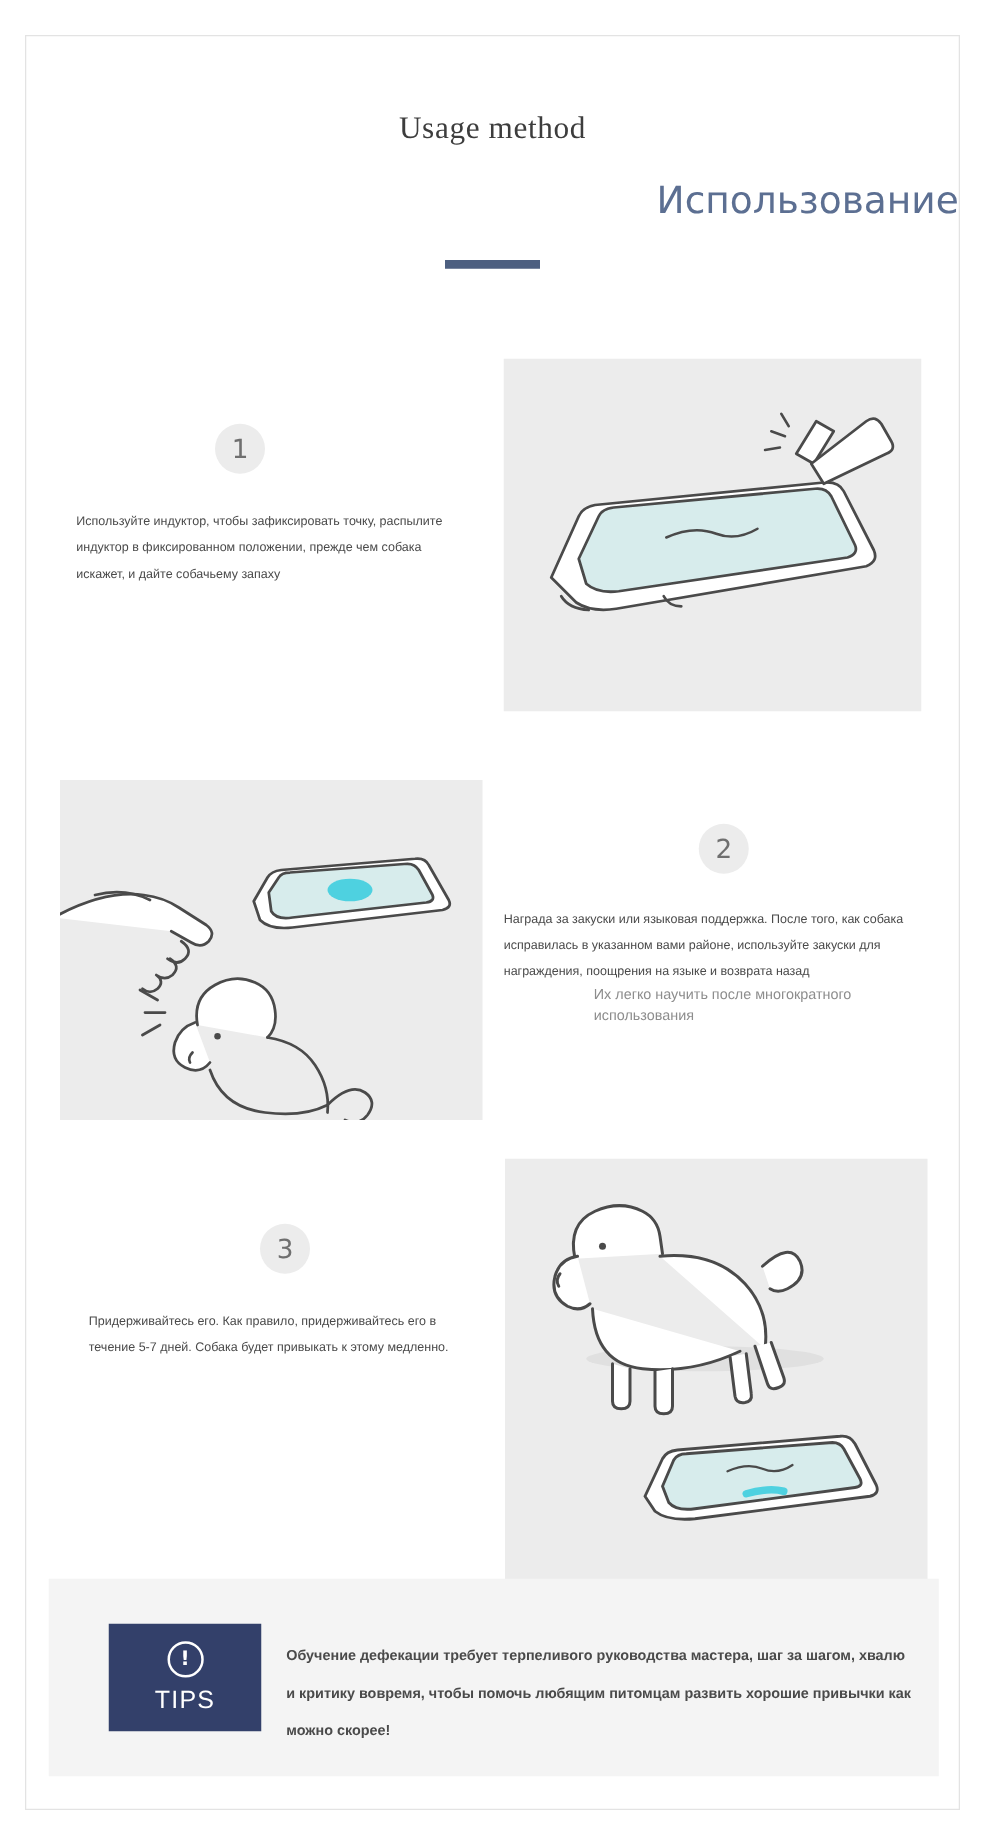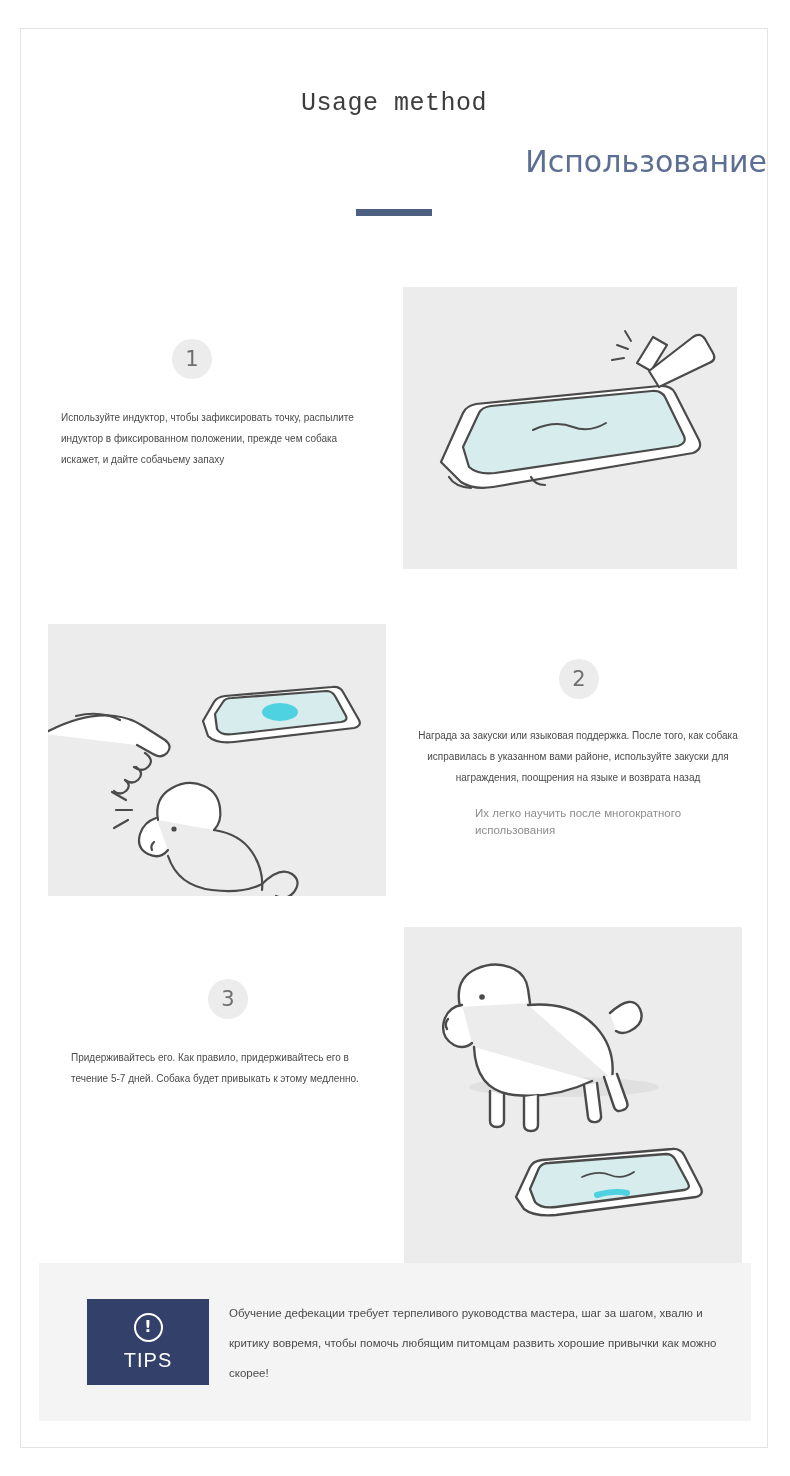"Usage method" .title-en { font-family: Liberation Mono, monospace -> Liberation Serif, serif }
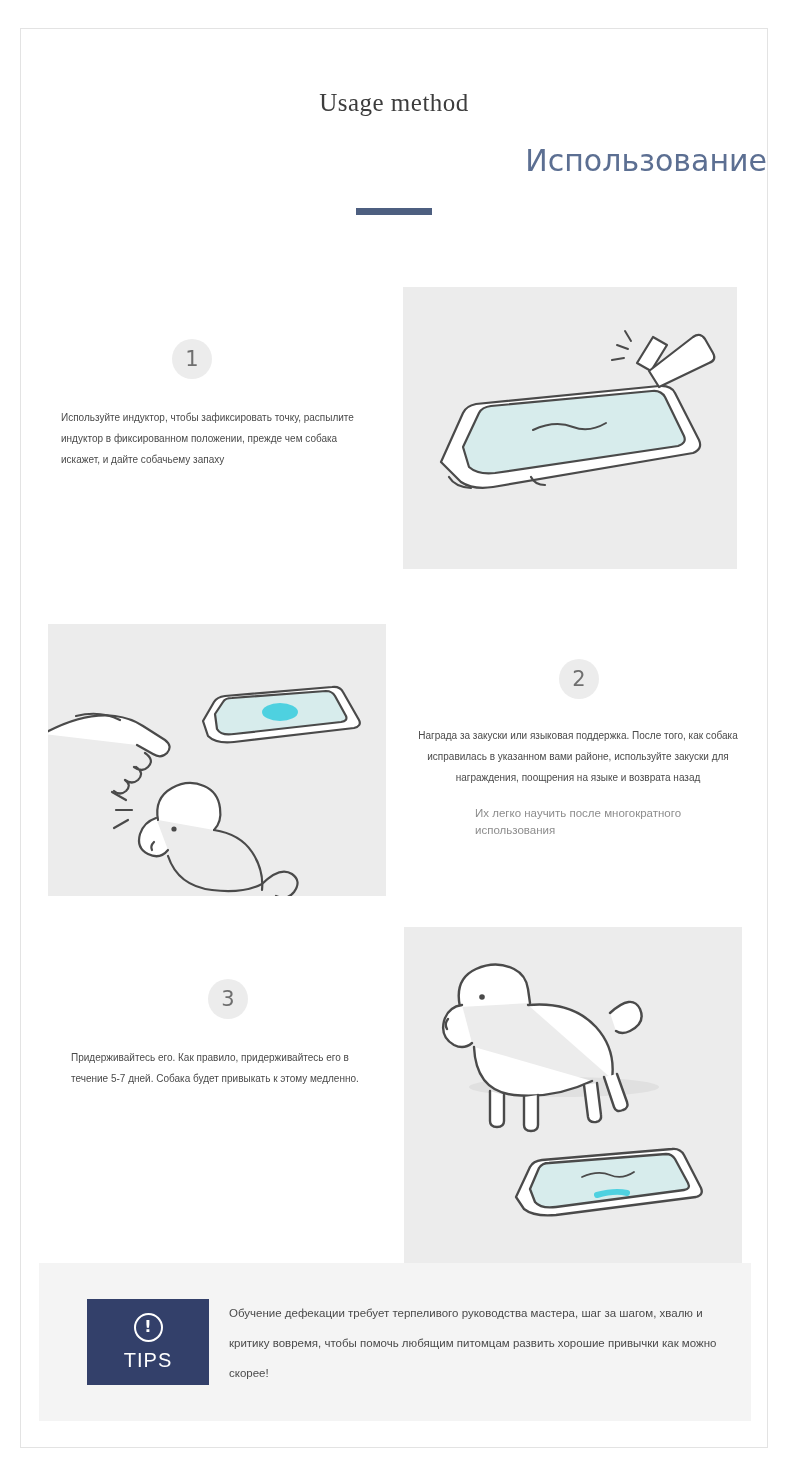"Награда за закуски или языковая" #step2 .body-text { text-align: center -> none }
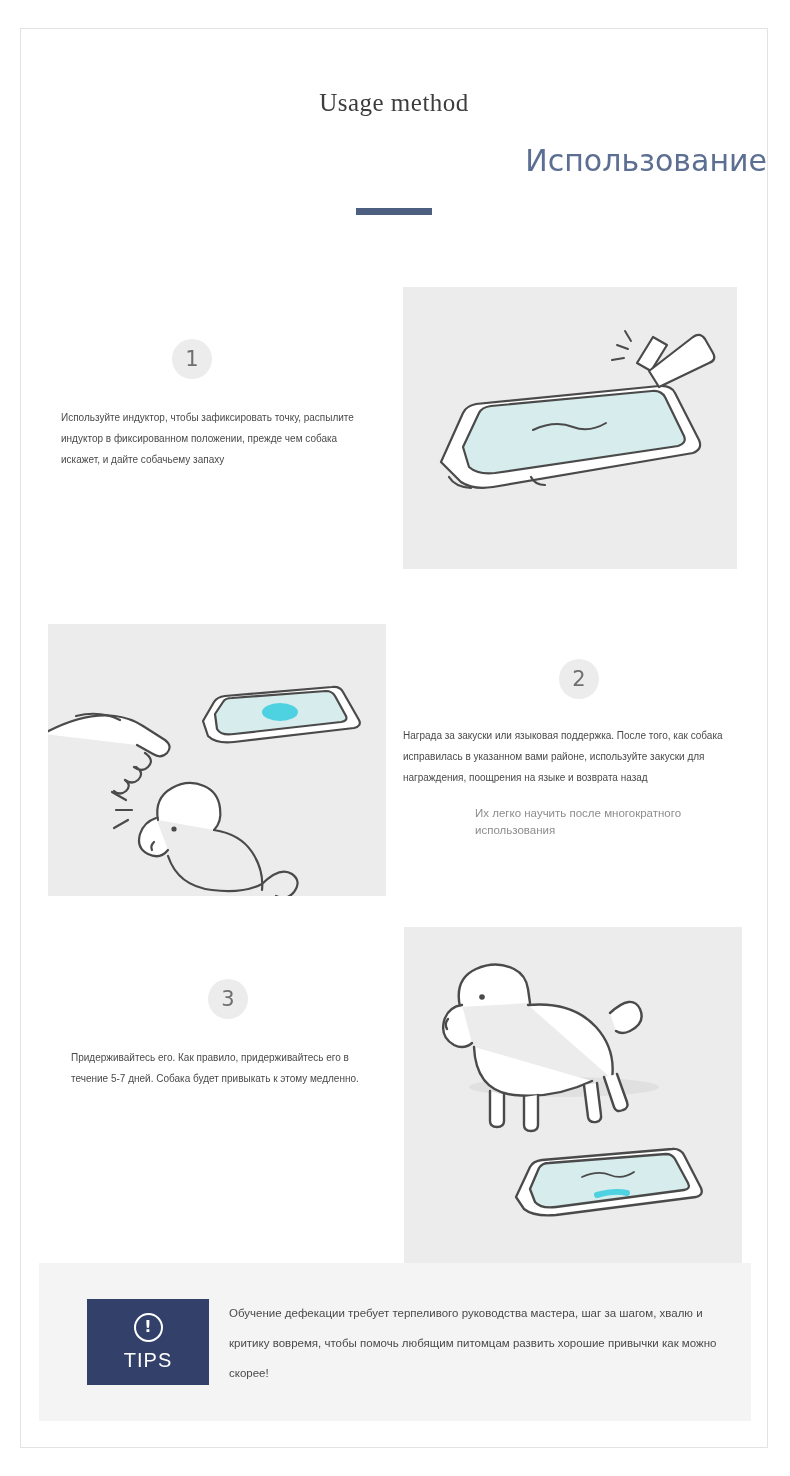"Их легко научить после многократного" #step2 .sub-text { margin: 17px 0 0 72px -> 0 0 0 72px }
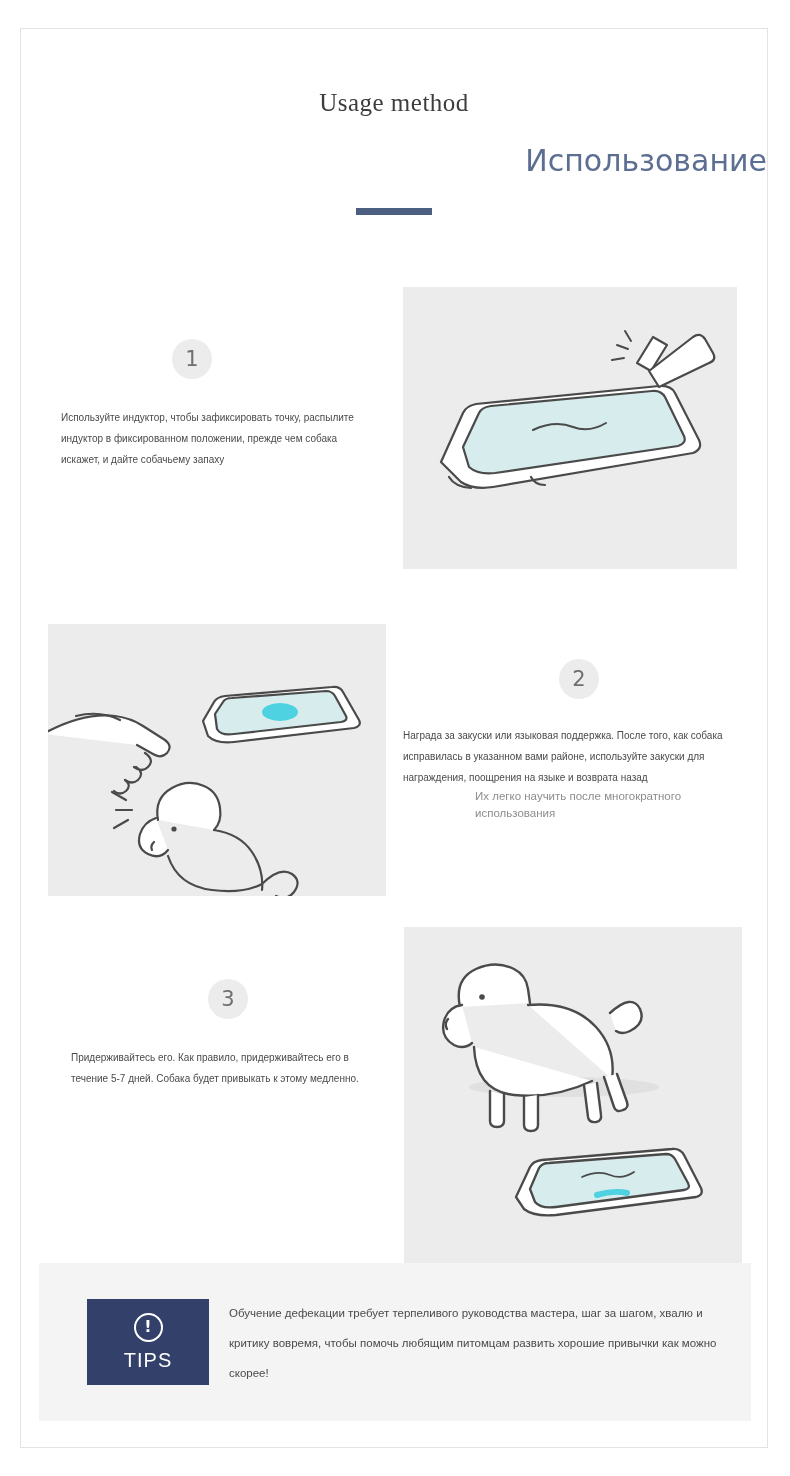"Обучение дефекации требует терпеливого" .tips-text { font-weight: none -> bold; top: 36px -> 48px }
